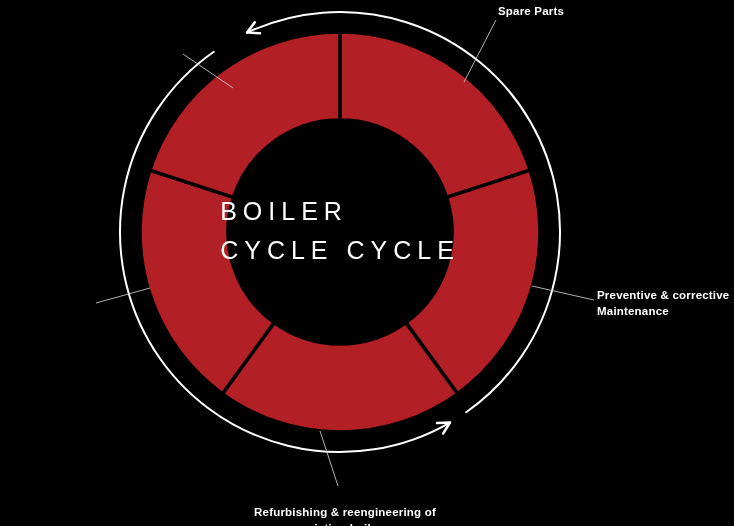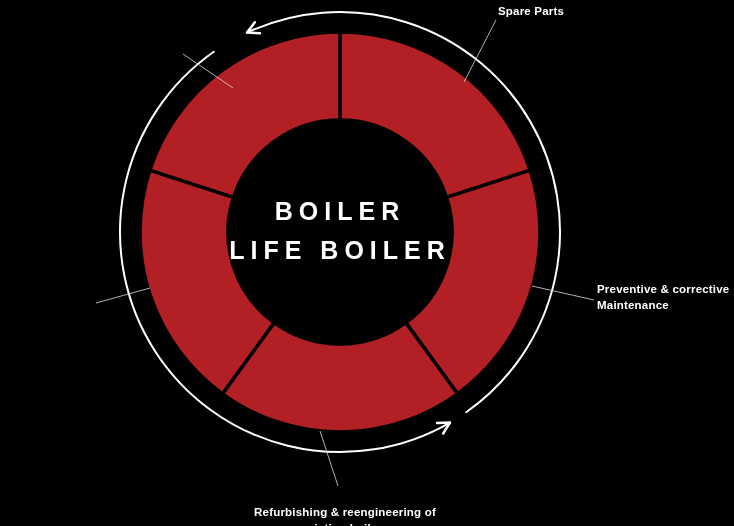"BOILER" .center-title { font-weight: bold -> normal; text-align: center -> none }
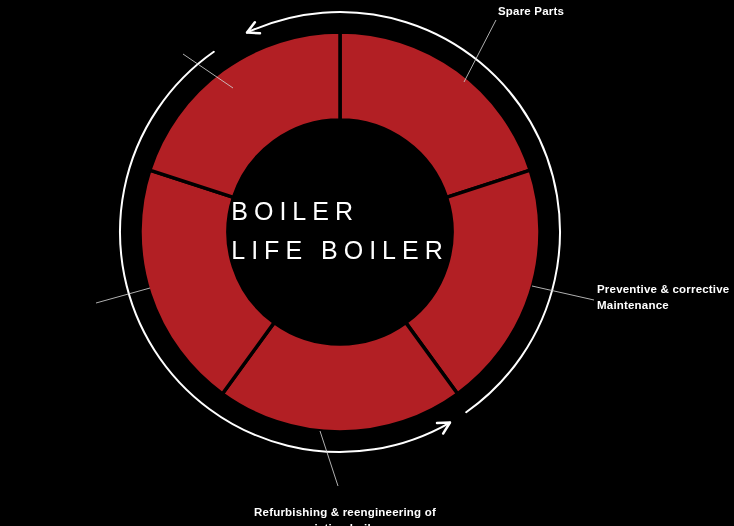"LIFE BOILER" div { text: LIFE BOILER -> CYCLE CYCLE }
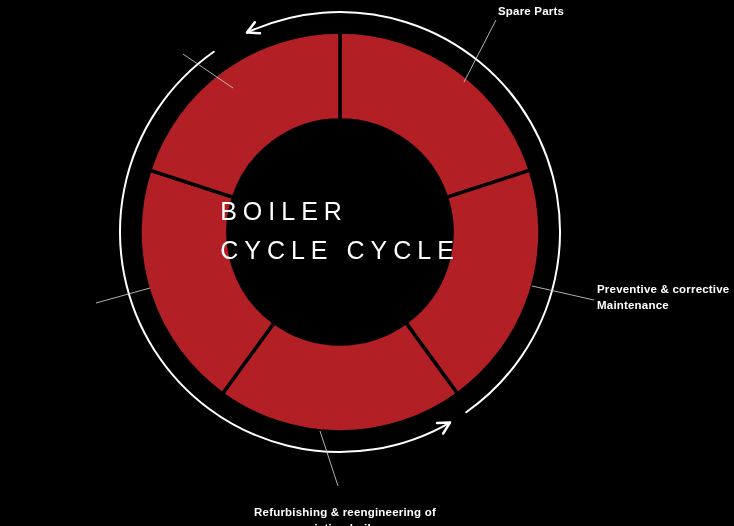"Preventive & corrective" .lbl-preventive { top: 282px -> 288px }
